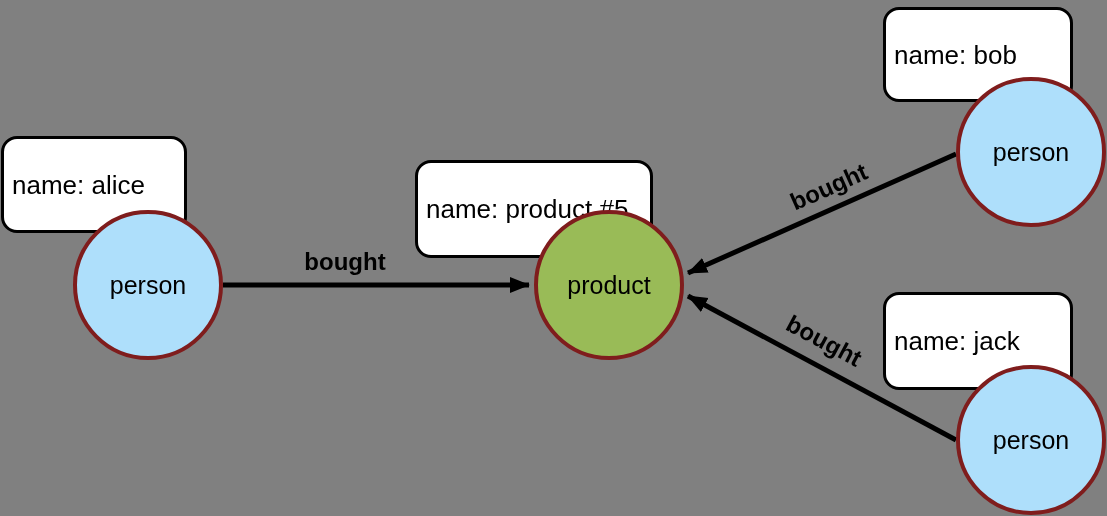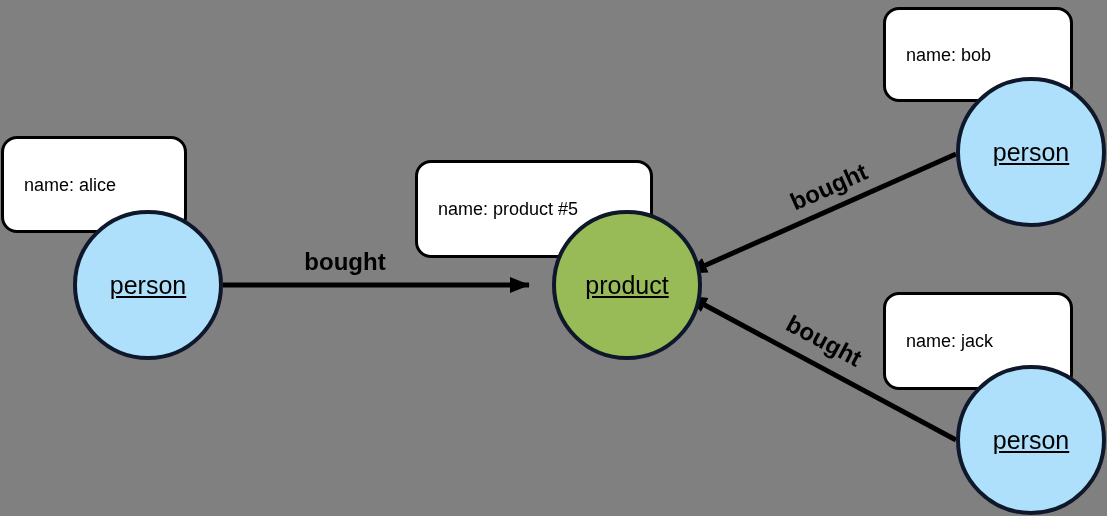"name: bob" .prop-box { font-size: 18px -> 26px; padding-left: 20px -> 8px }
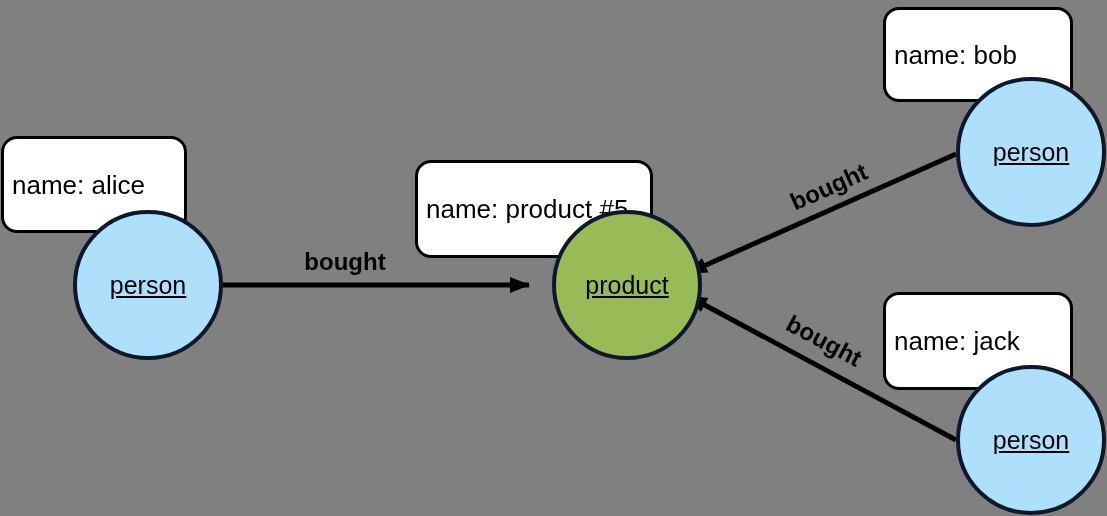"person" .node-circle { border: 4px solid #0f172a -> 4px solid #7f1d1d; text-decoration: underline -> none }
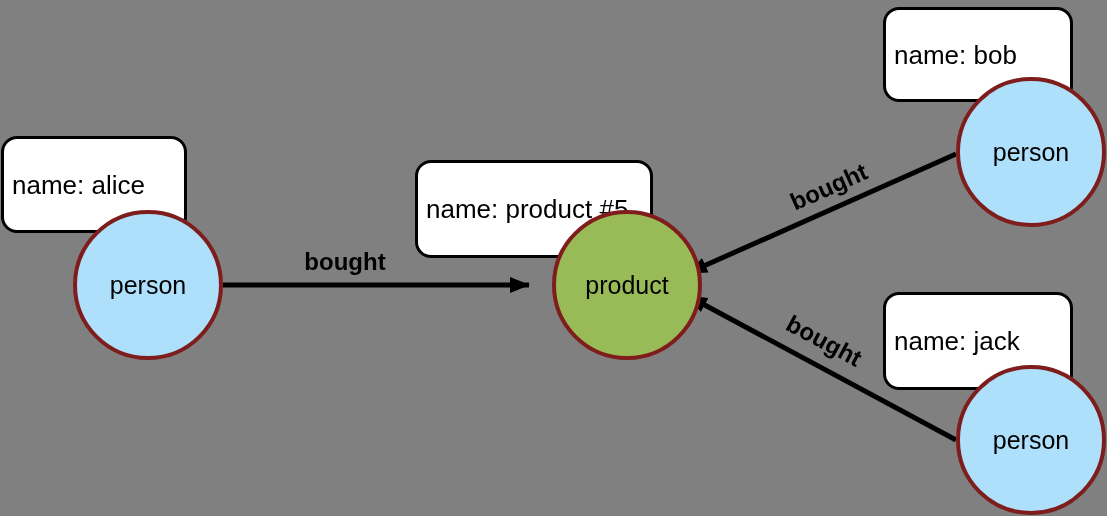"product" div.node-circle { left: 552px -> 534px }
